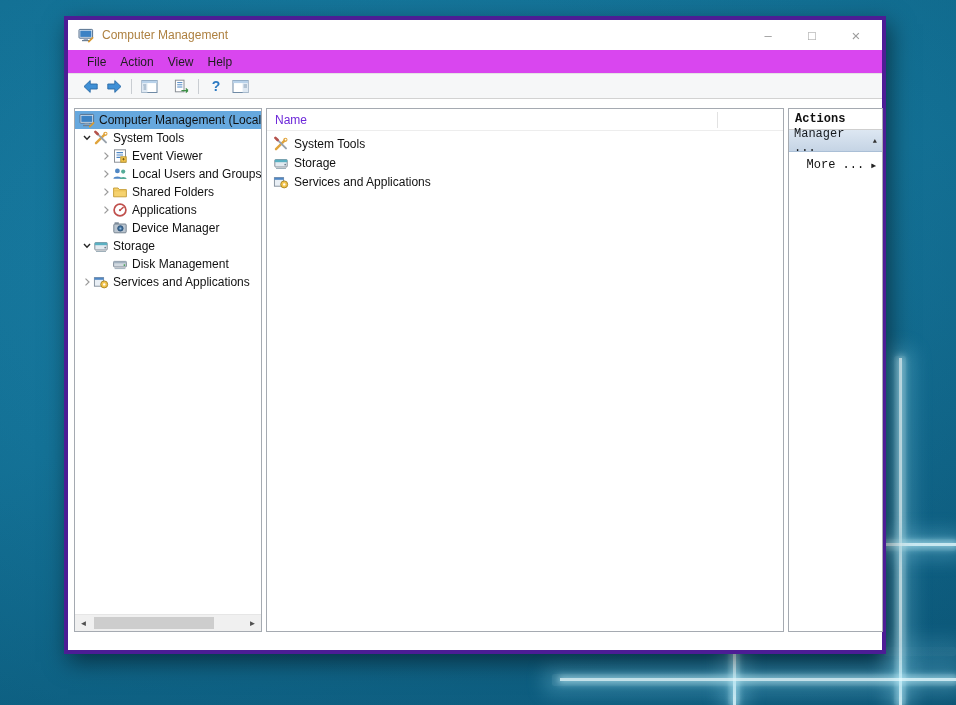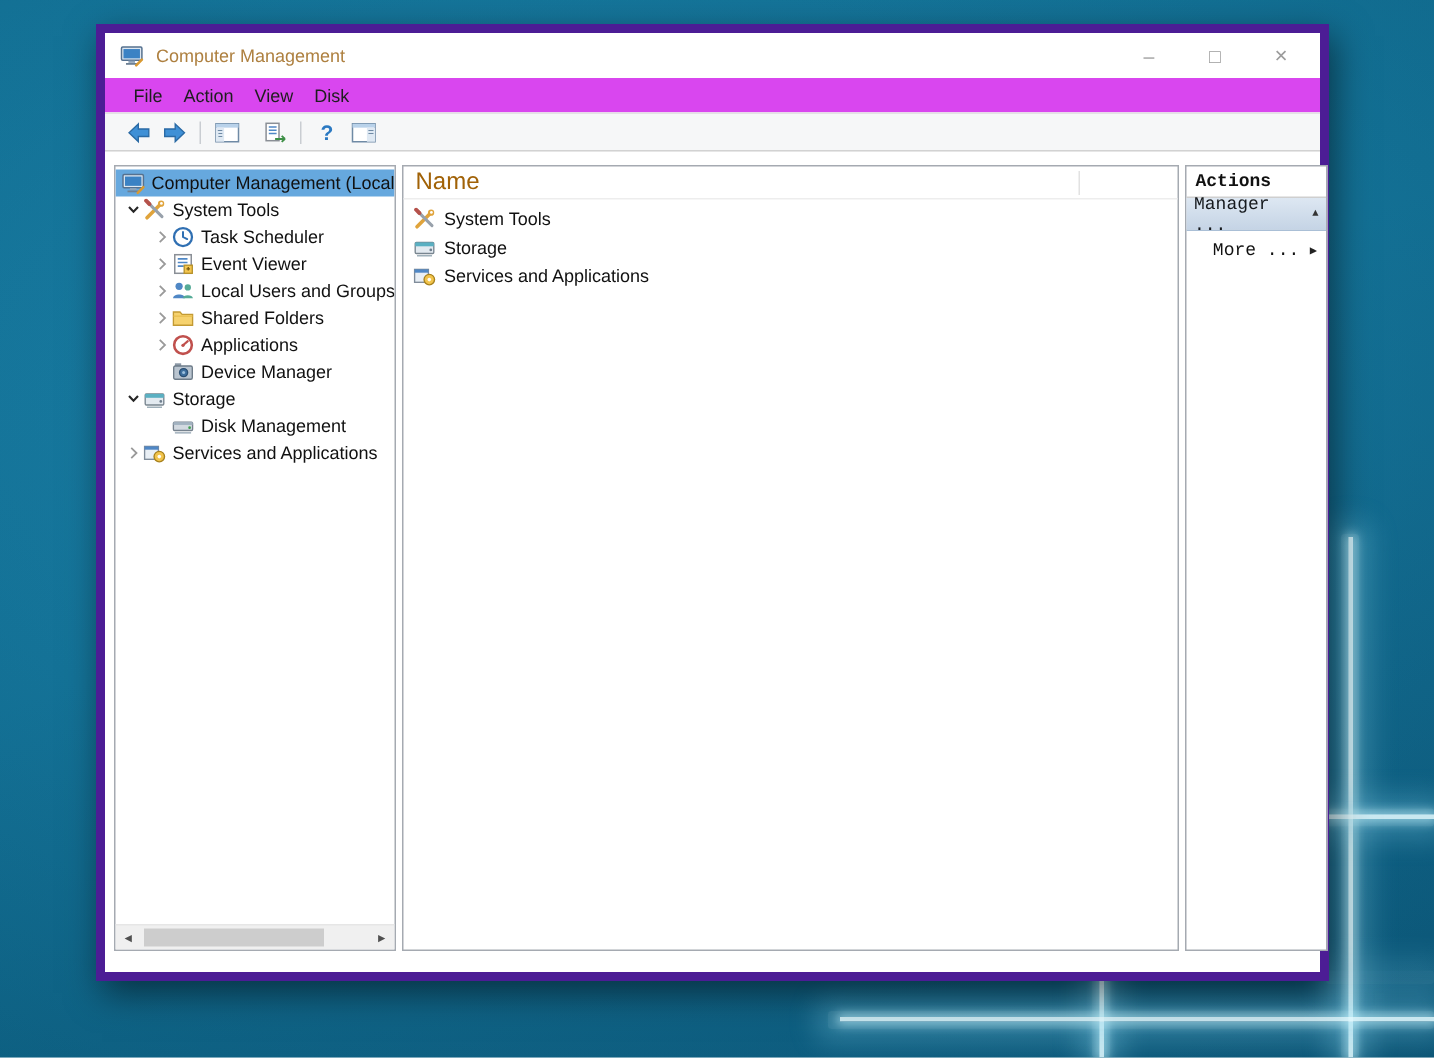"Computer Management" .window { border: 6px solid #4c1d95 -> 4px solid #4c1d95 }
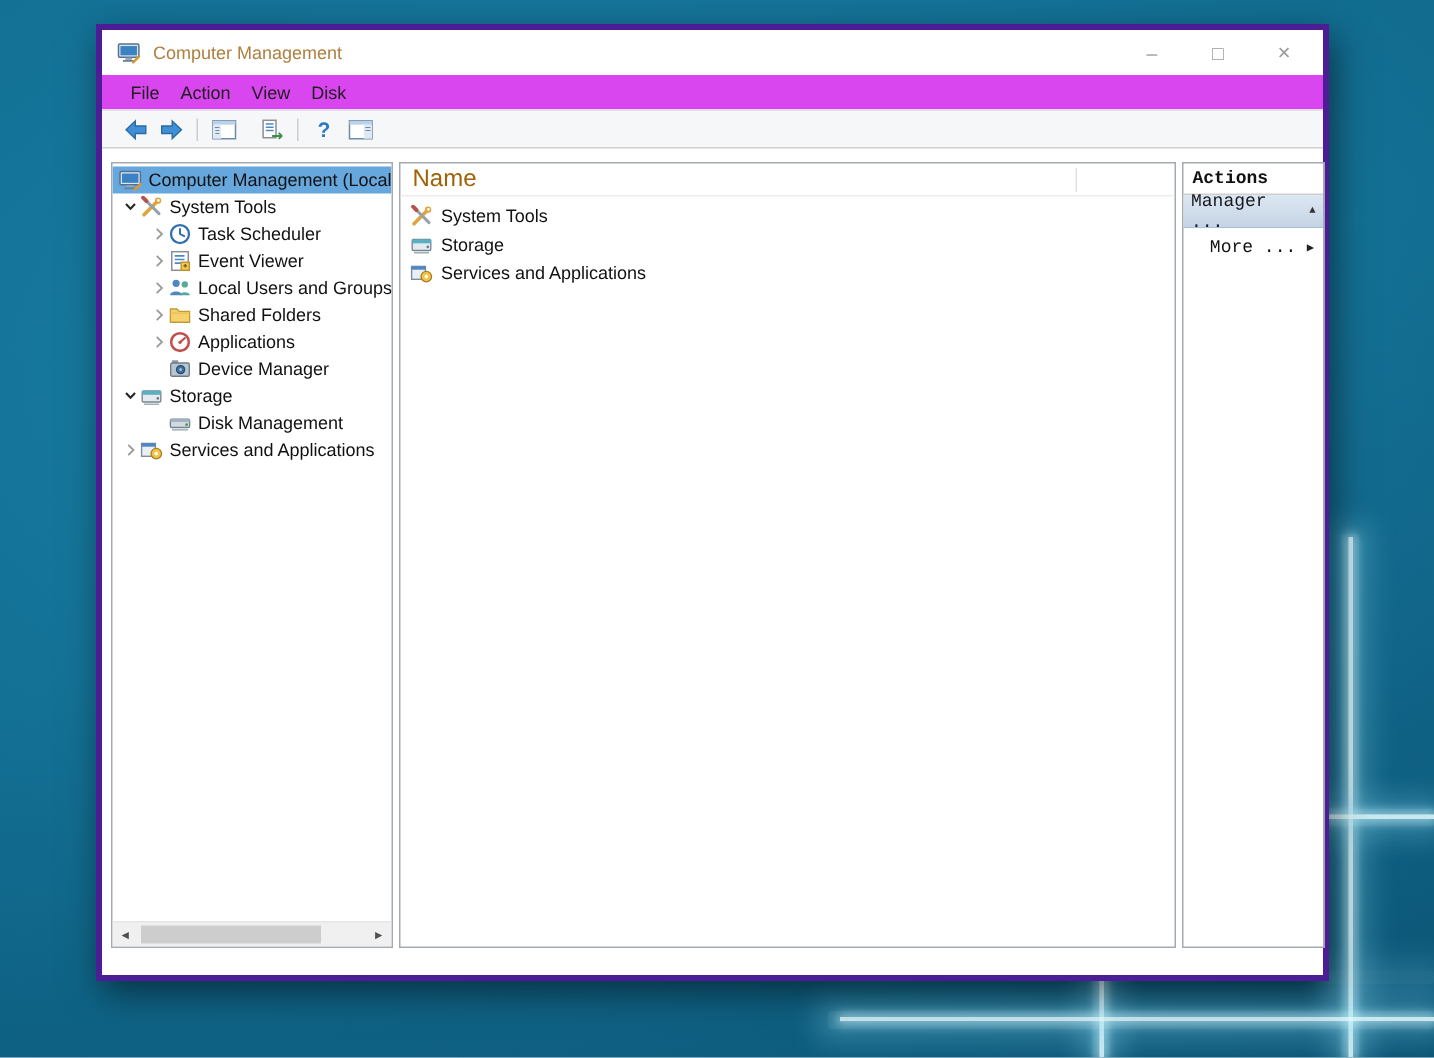"Disk" span.menu-item { text: Disk -> Help }
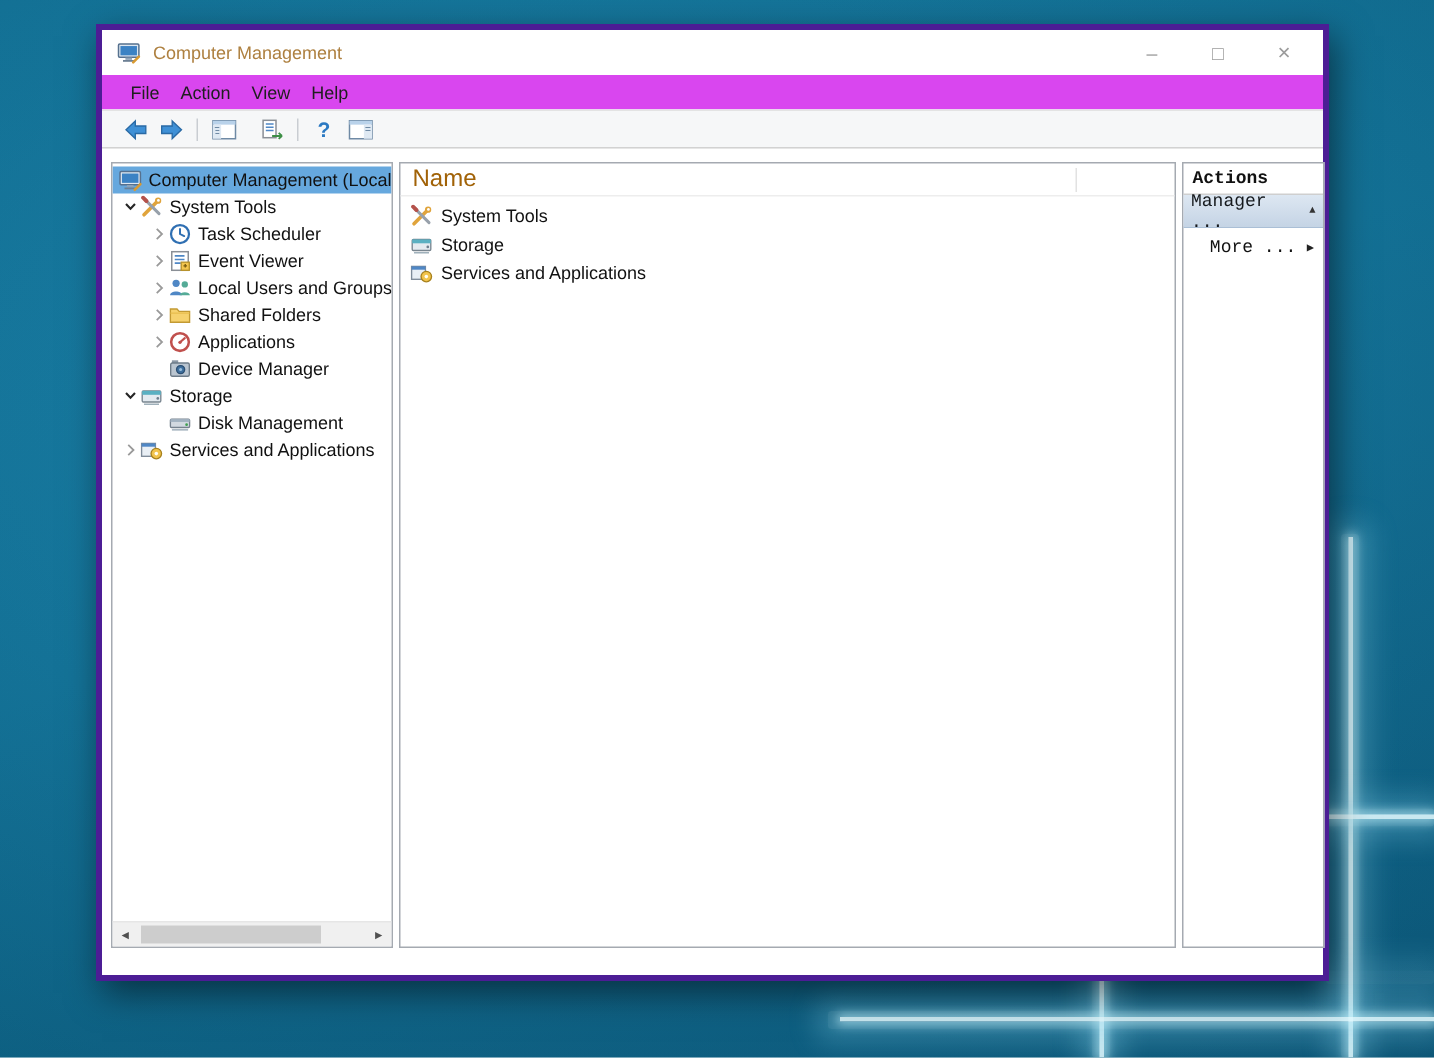"Name" .list-header { color: #a16207 -> #6d28d9; font-size: 16px -> 12px }
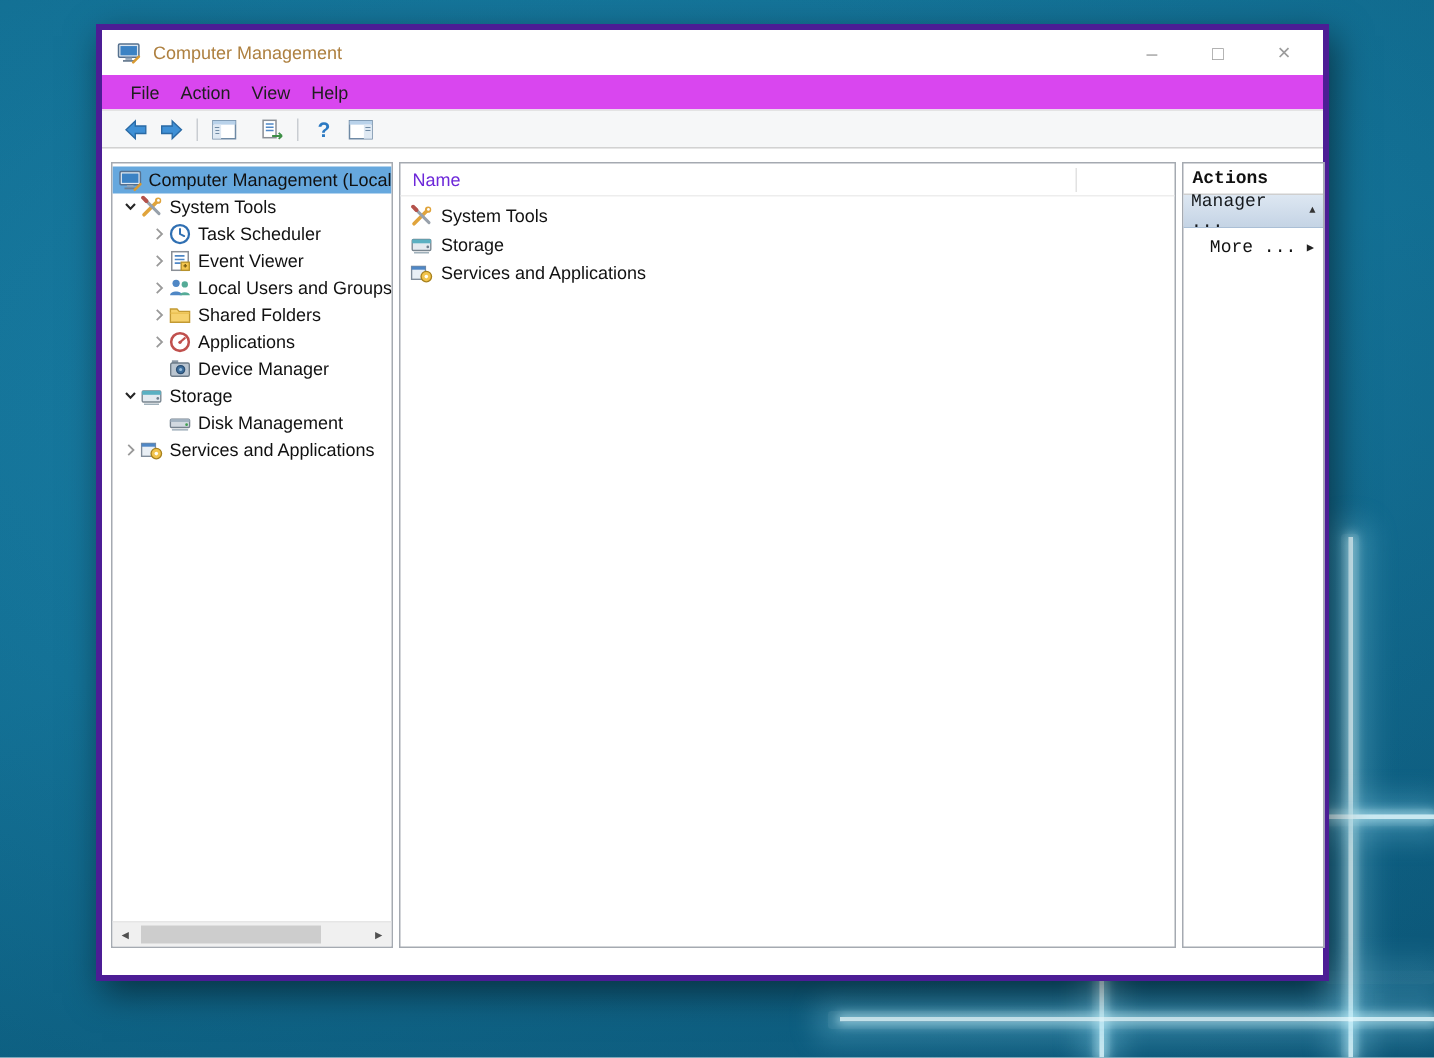"Task Scheduler" div.trow { html: <div> <span> <svg> <path></path> </svg> </span> <span> <svg> <circle></circle> <path></path> </svg> </span> <span>Task Scheduler</span> </div> -> none }
